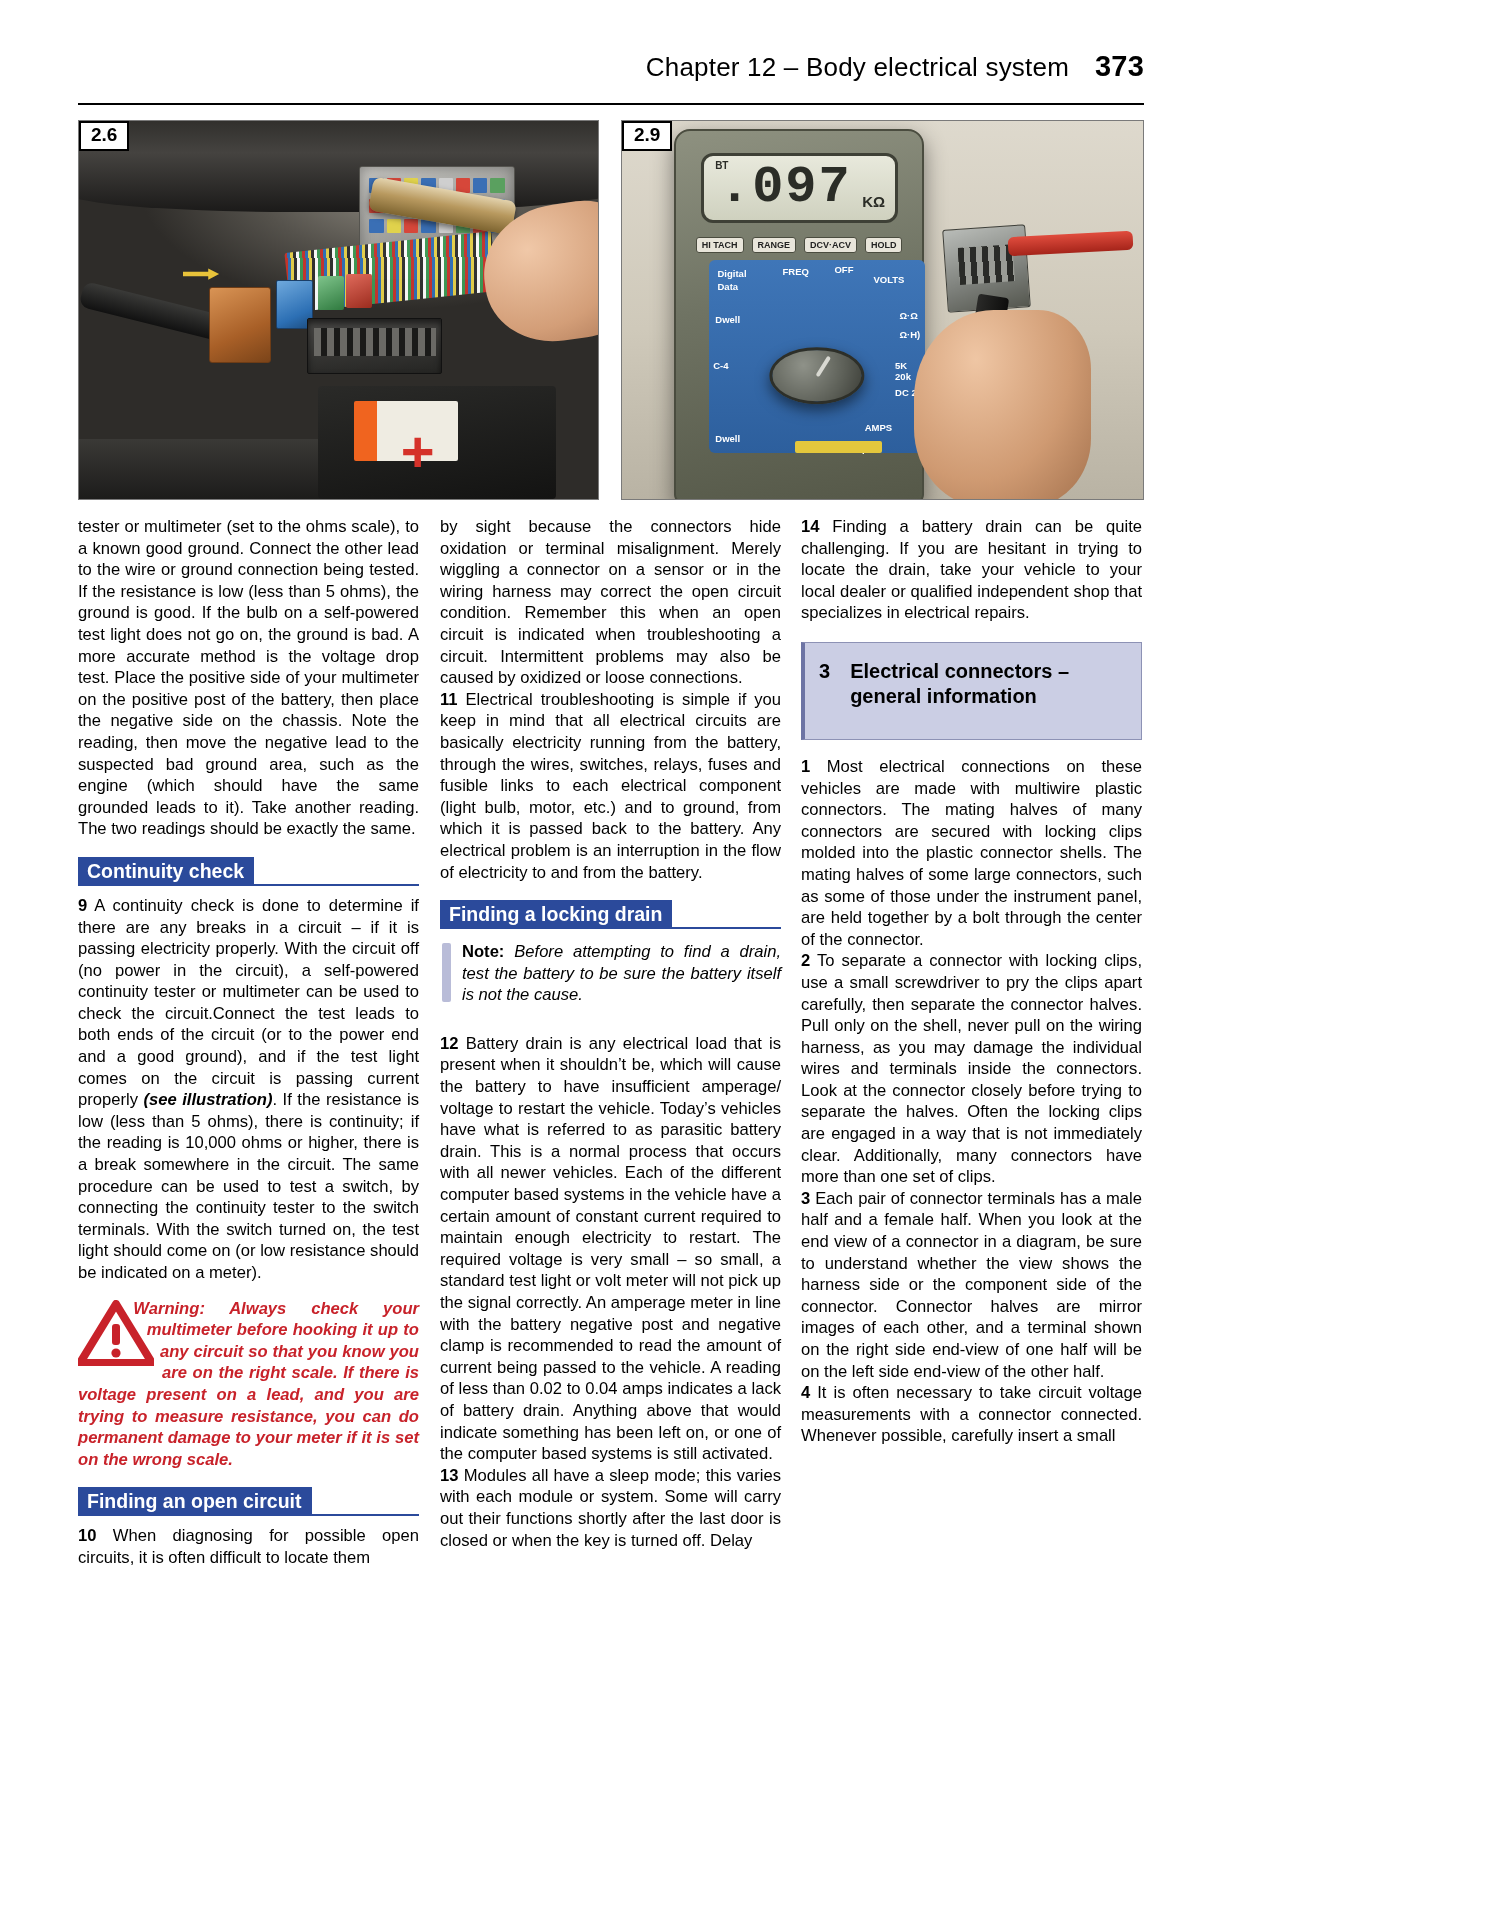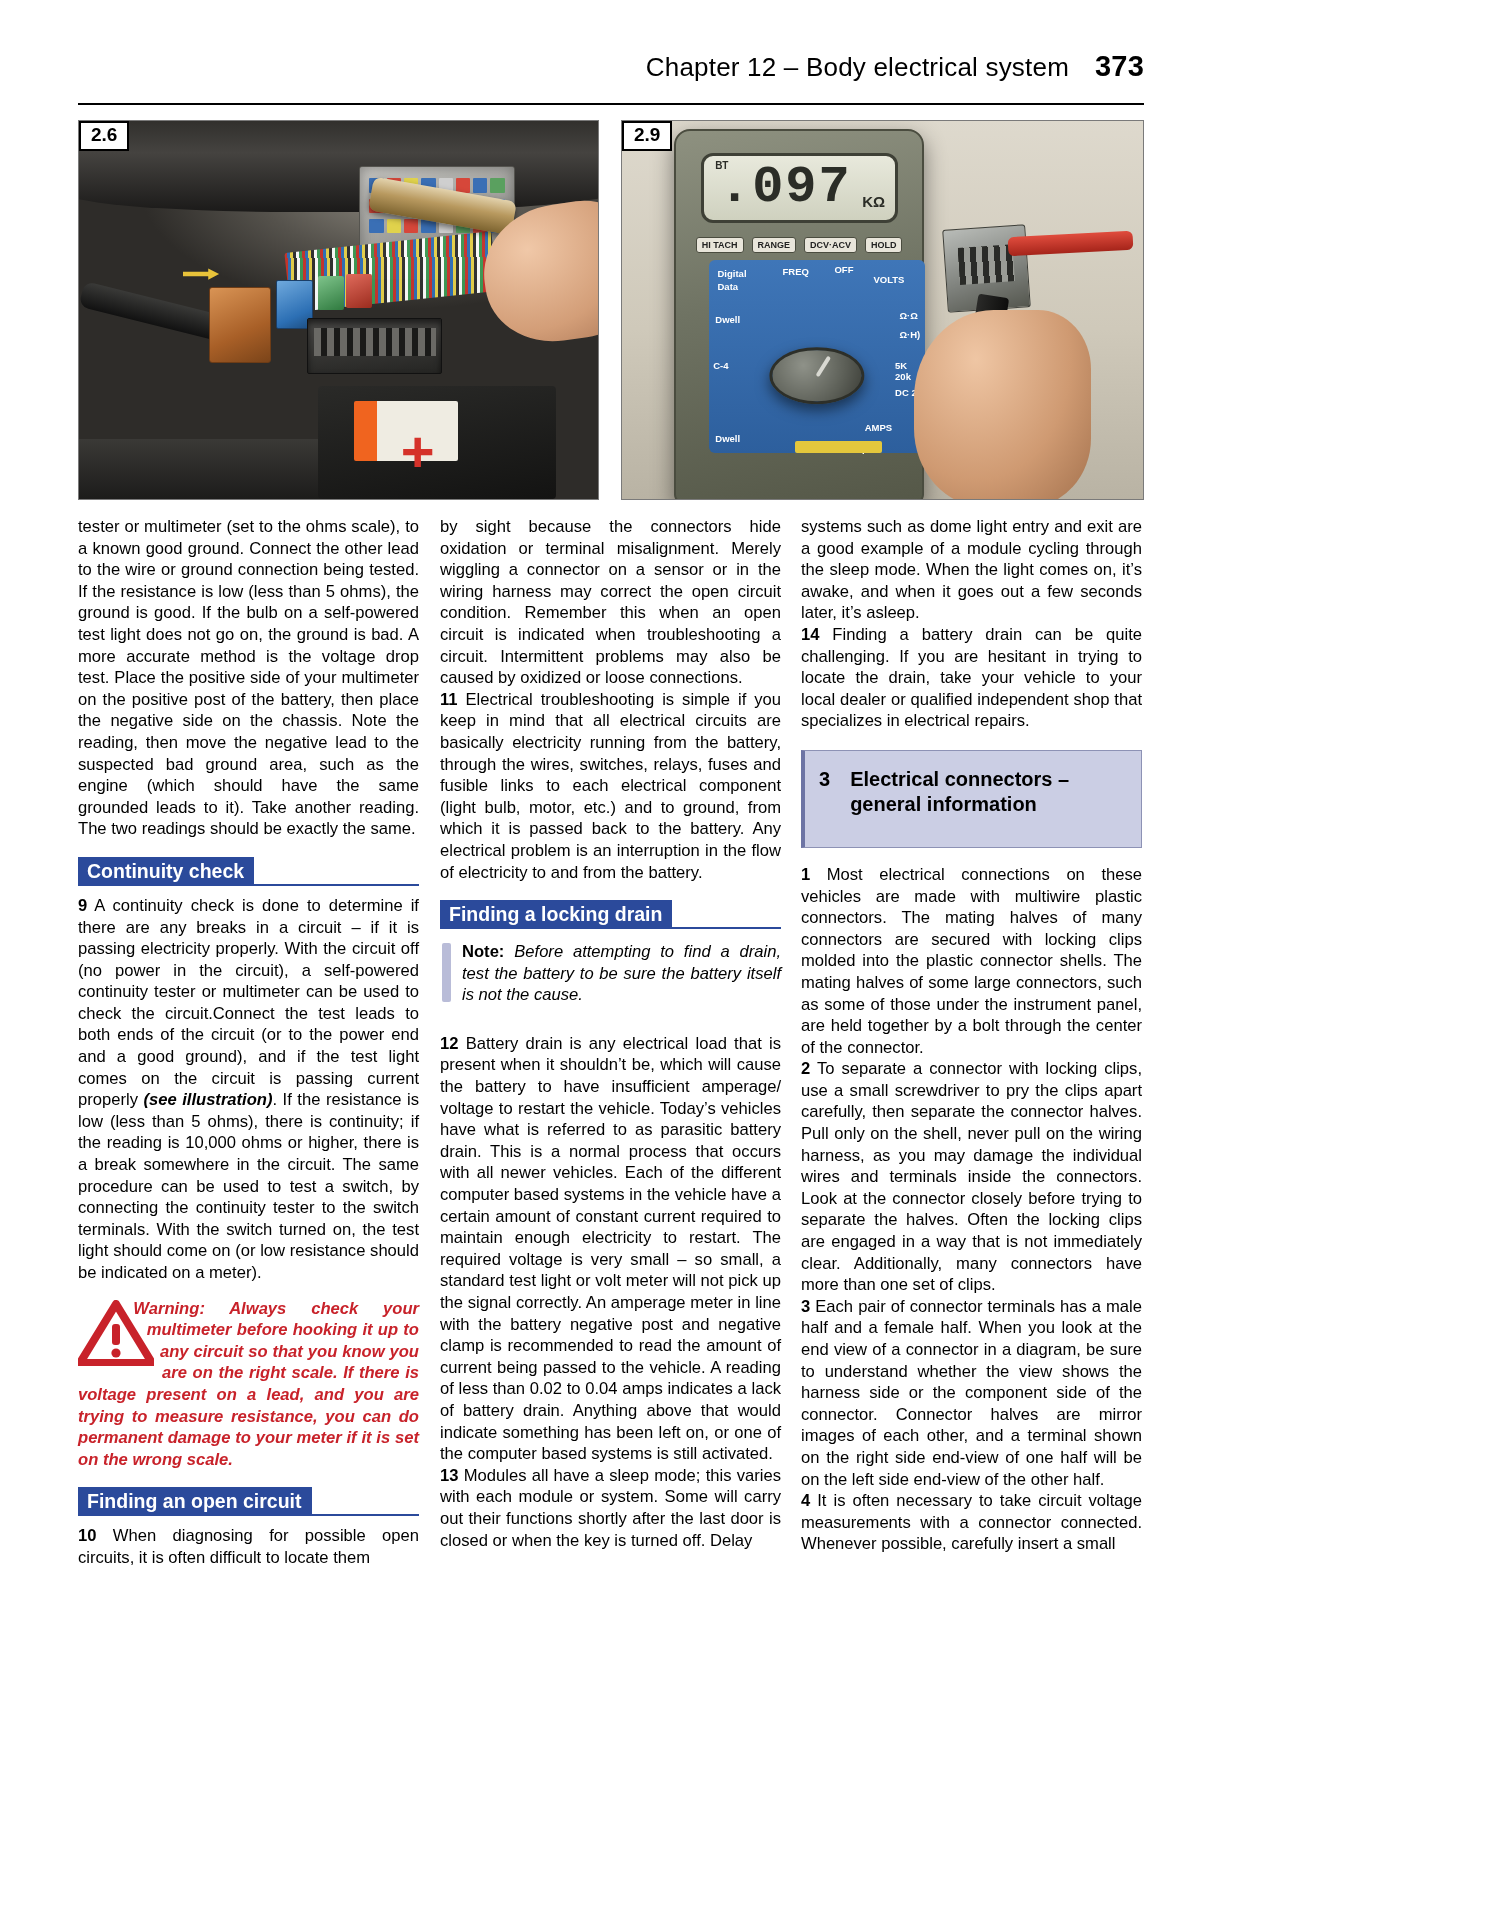"systems such as dome light" p.body { html: <p>systems such as dome light entry and exit are a good example of a module cycling through the sleep mode. When the light comes on, it’s awake, and when it goes out a few seconds later, it’s asleep.</p> -> none }
